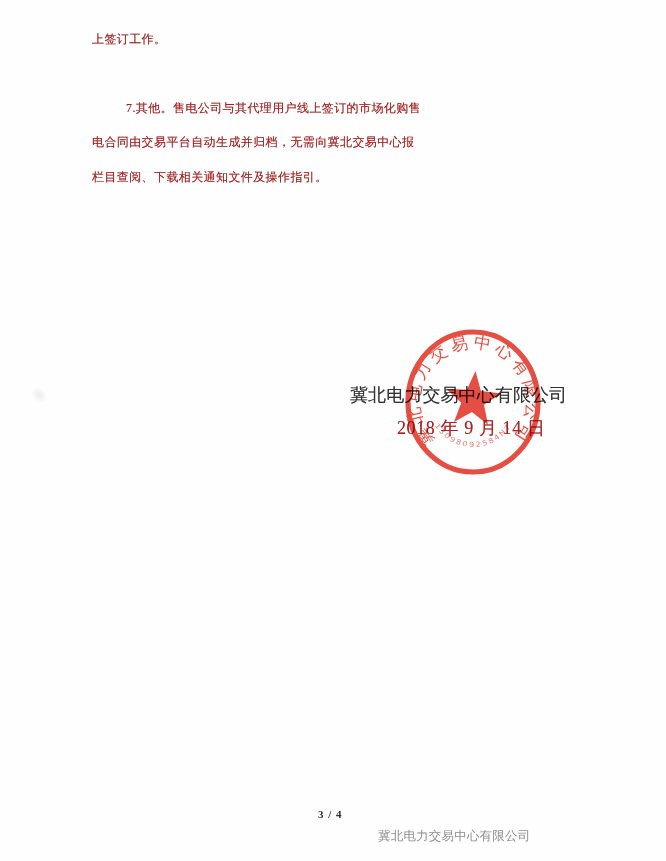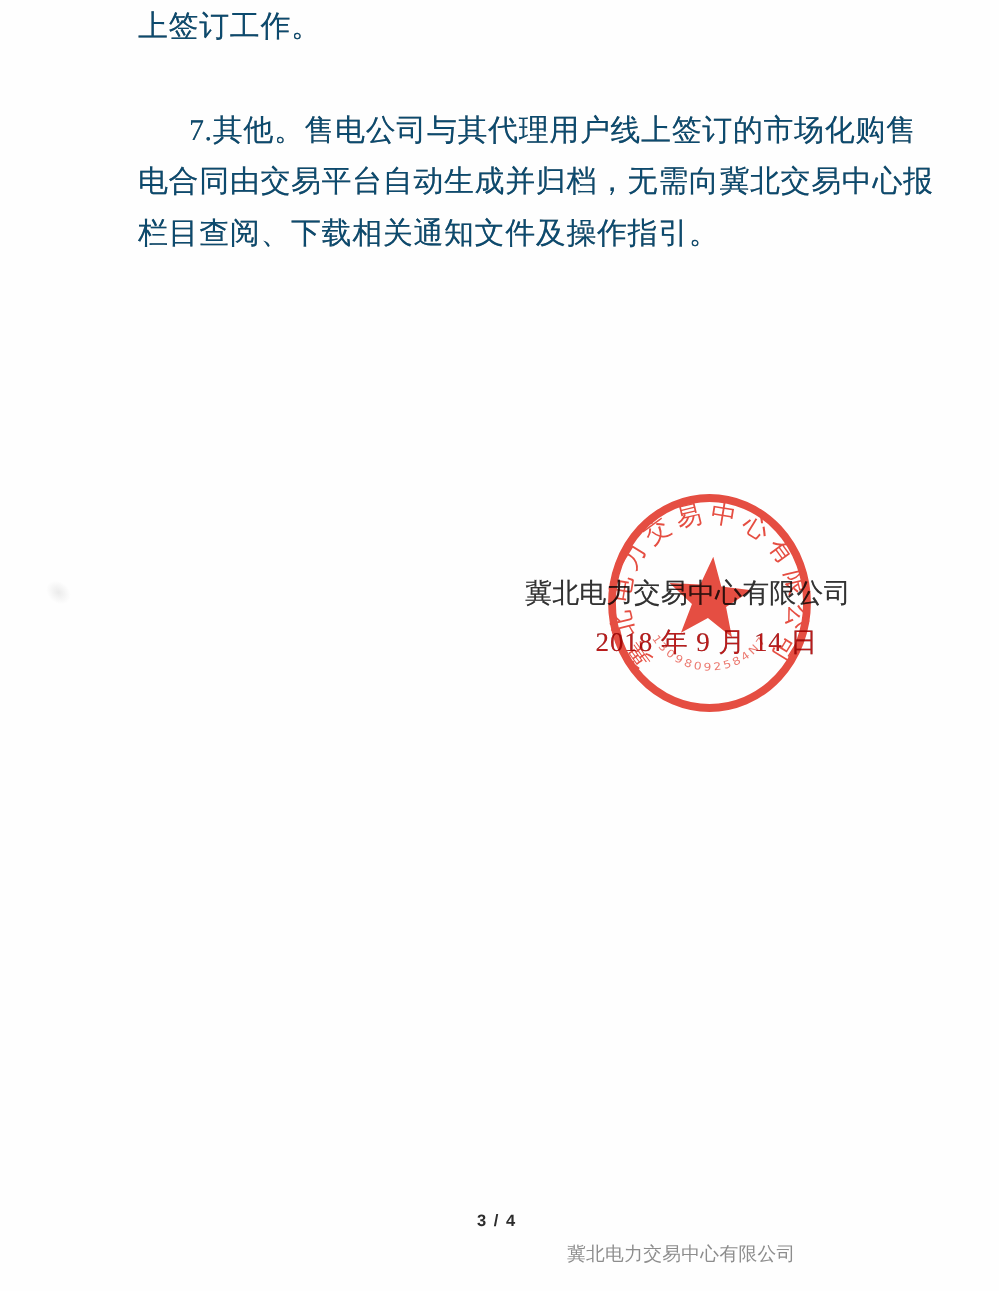"上签订工作。" .body-text { color: #0c4a6e -> #b91c1c; font-size: 20px -> 12px; top: 1px -> 22px }
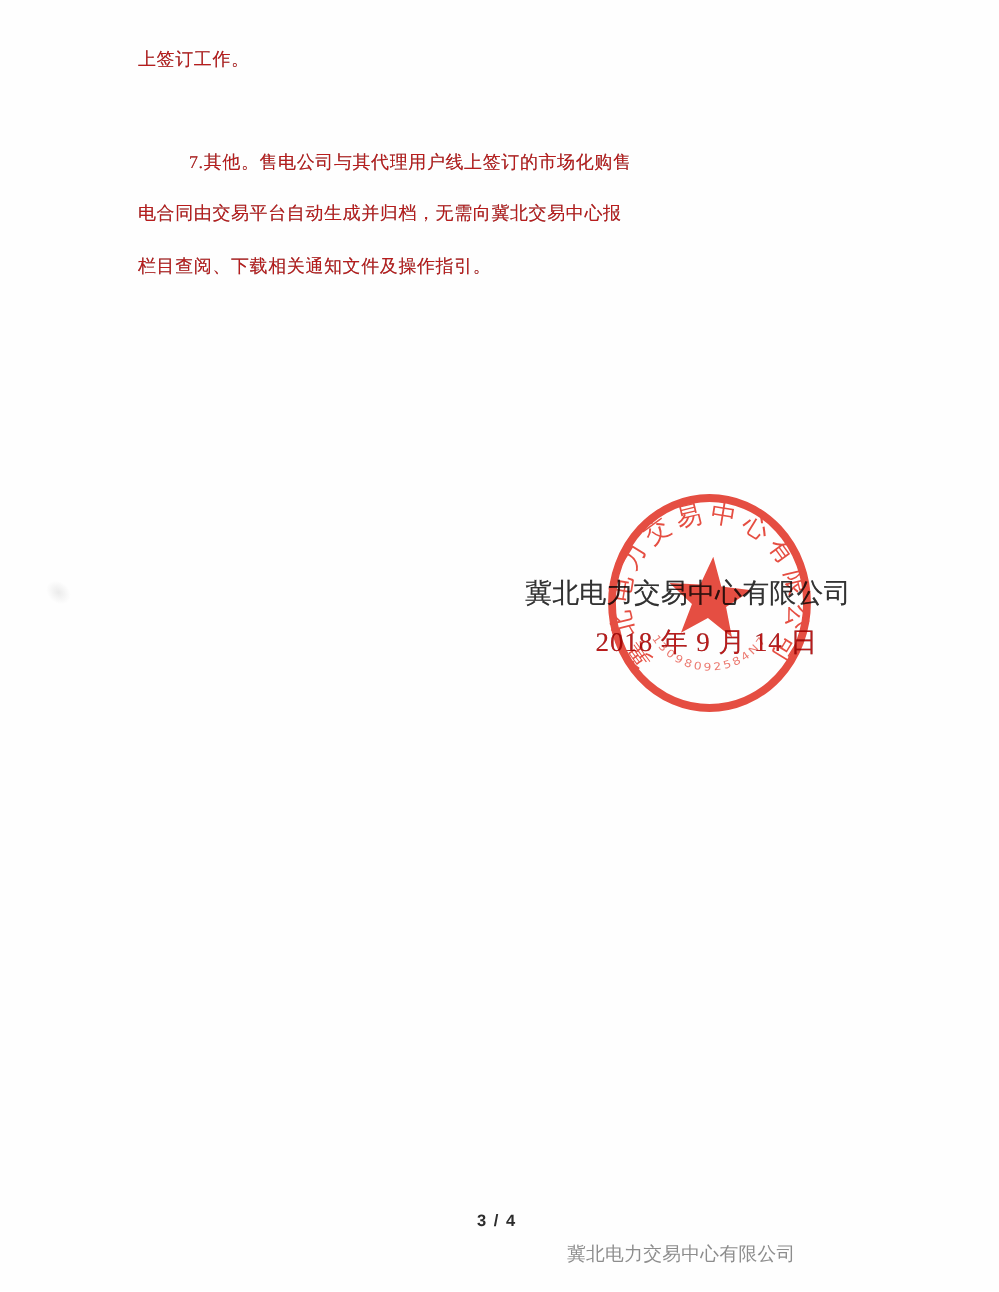"3 / 4" .page-number { font-family: Liberation Sans, sans-serif -> Liberation Serif, serif }
